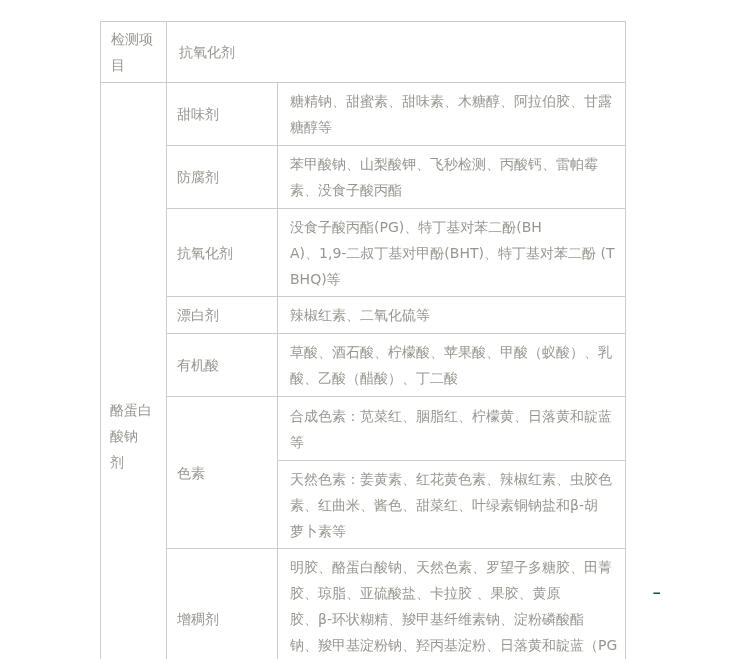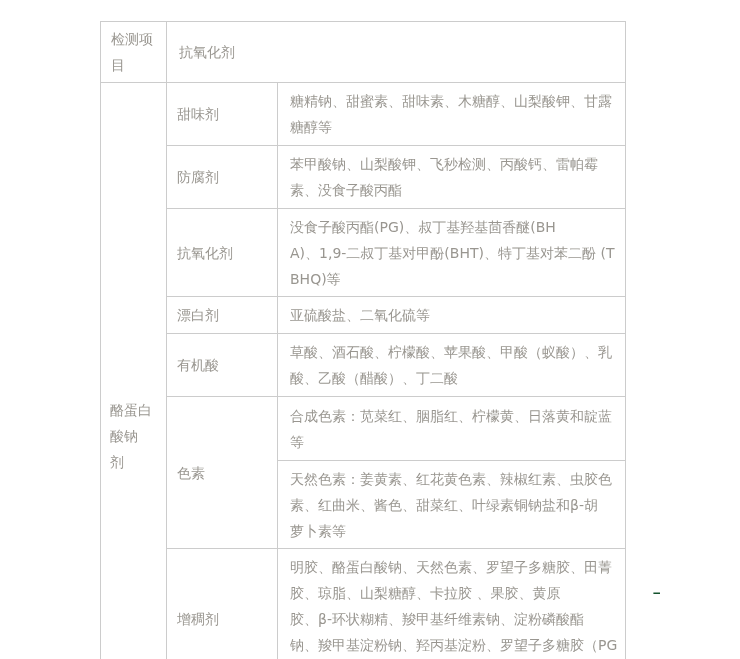"糖精钠、甜蜜素、甜味素、木糖醇、山梨酸钾、甘露" div { text: 山梨酸钾 -> 阿拉伯胶 }
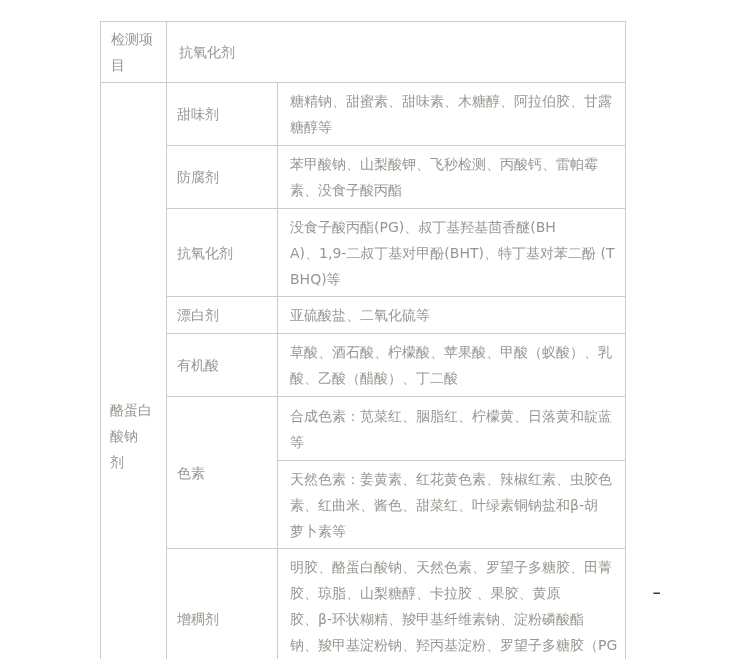"没食子酸丙酯(PG)、叔丁基羟基茴香醚(BH" div { text: 叔丁基羟基茴香醚 -> 特丁基对苯二酚 }
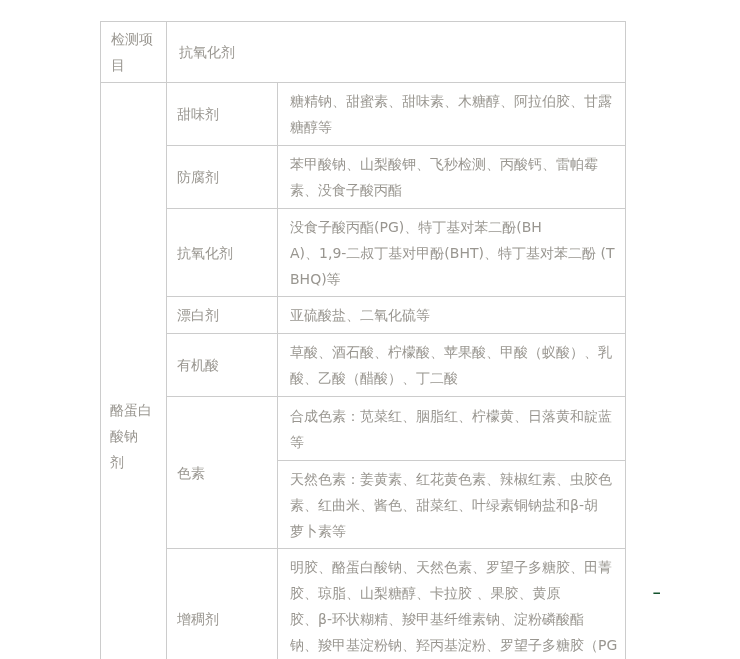"亚硫酸盐、二氧化硫等" div { text: 亚硫酸盐 -> 辣椒红素 }
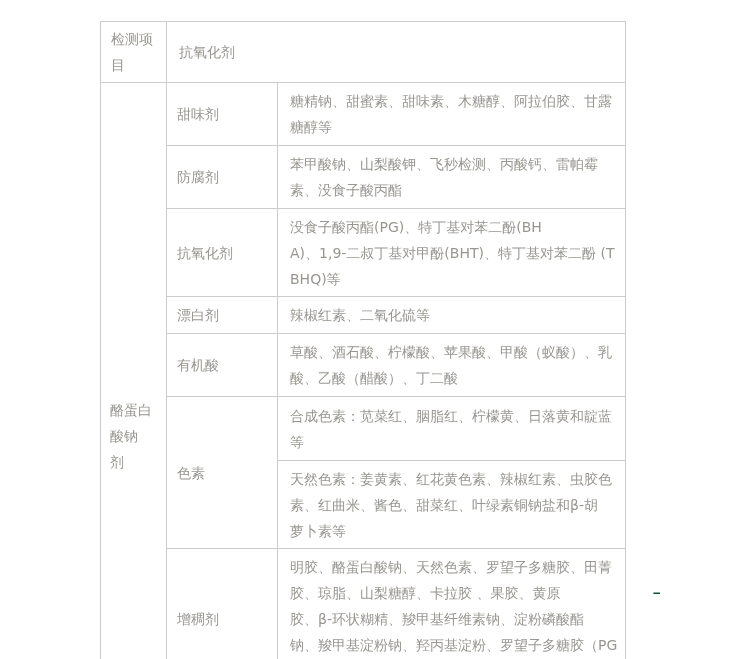"胶、琼脂、山梨糖醇、卡拉胶 、果胶、黄原" div { text: 山梨糖醇 -> 亚硫酸盐 }
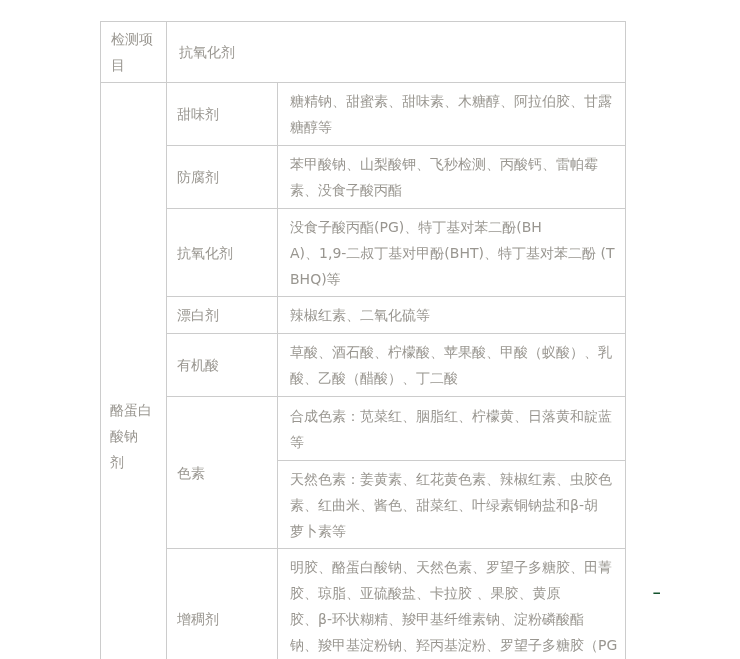"钠、羧甲基淀粉钠、羟丙基淀粉、罗望子多糖胶（PG" div { text: 罗望子多糖胶 -> 日落黄和靛蓝 }
